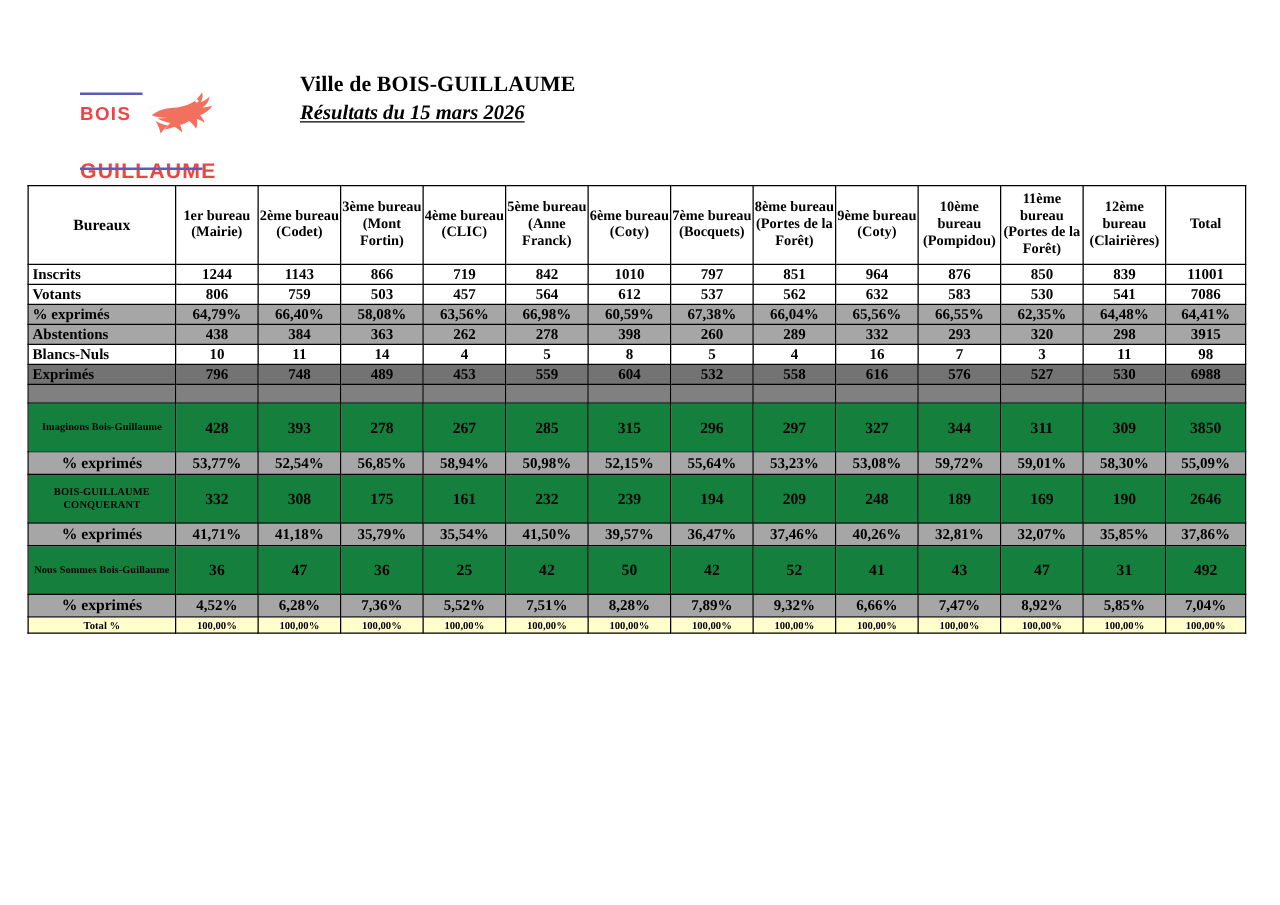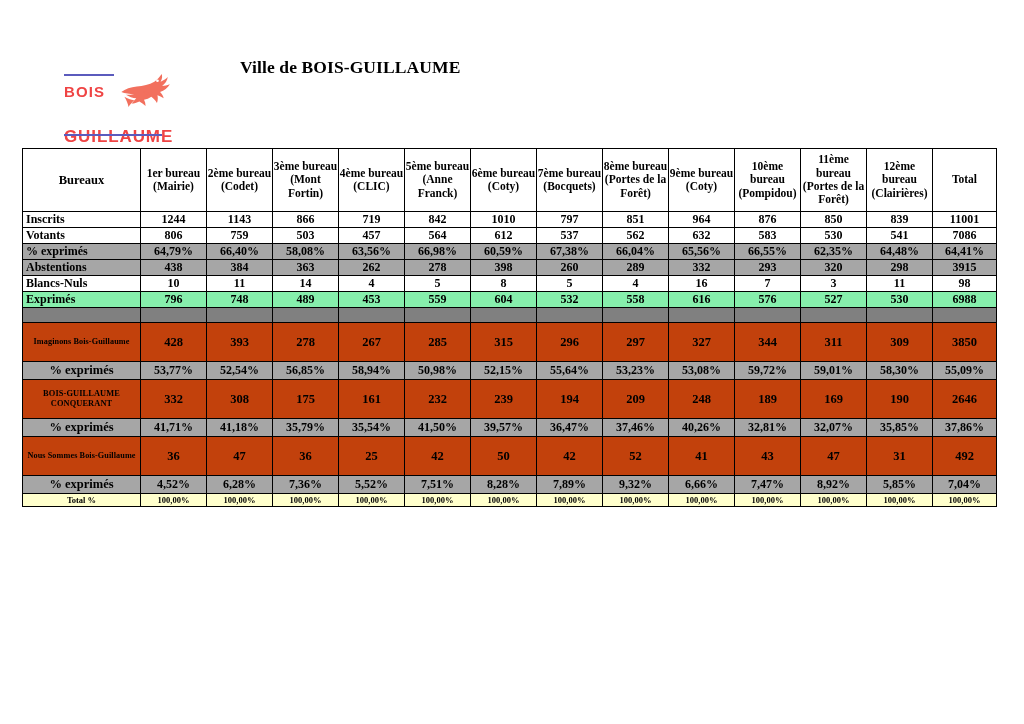"Résultats du 15 mars 2026" div.t3 { html: none -> <div>Résultats du 15 mars 2026</div> }
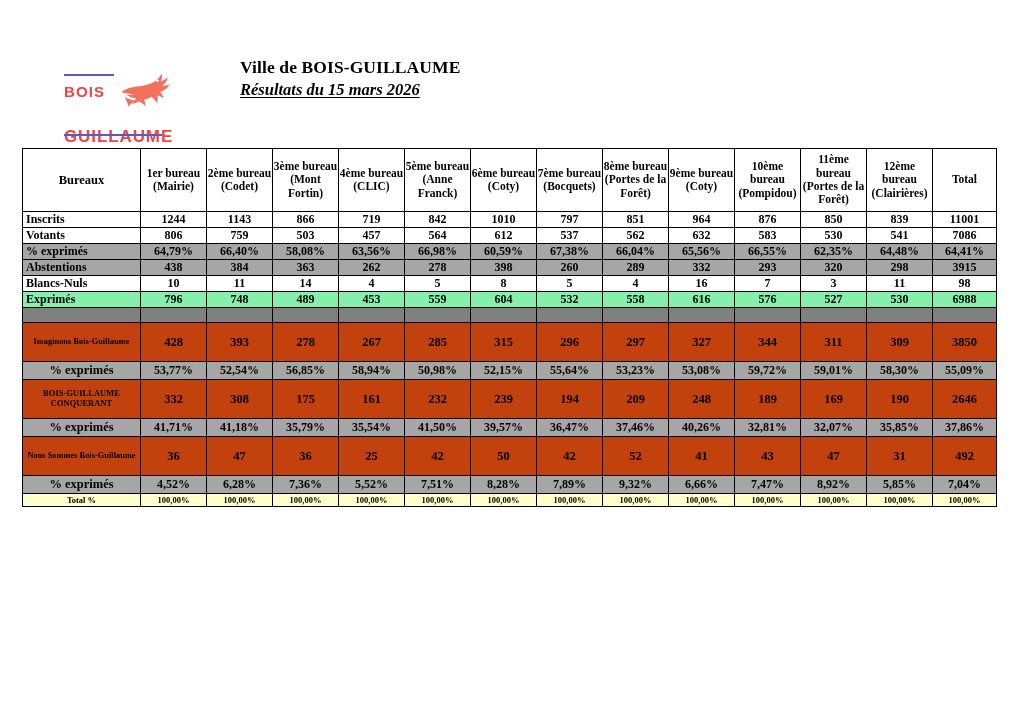"Exprimés" .y { background: #86efac -> #737373 }
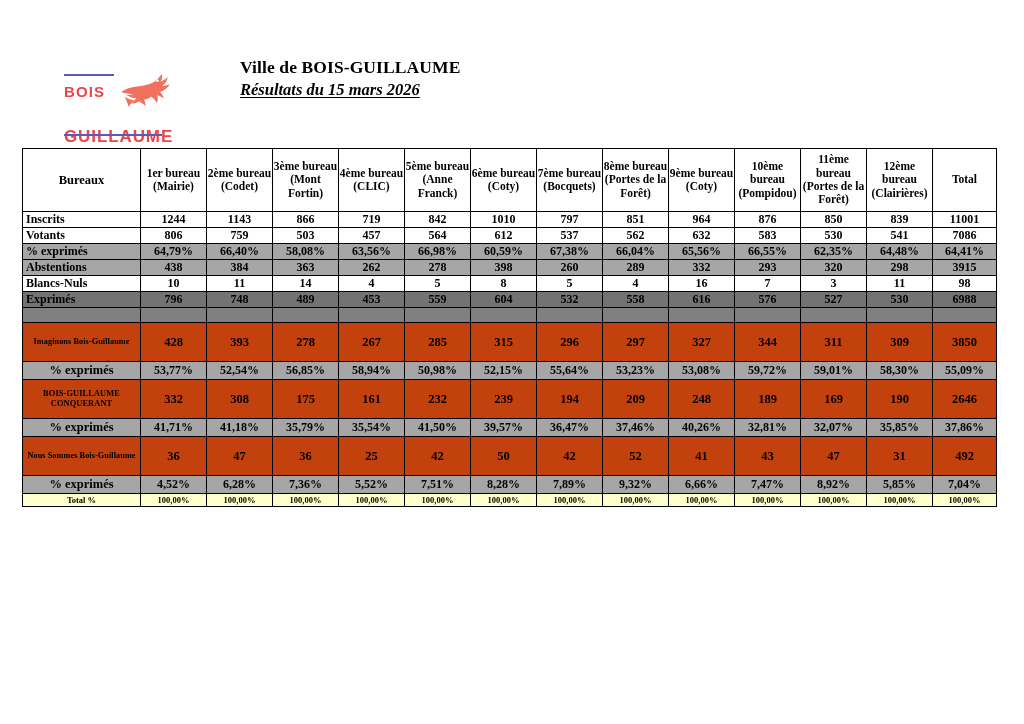"Imaginons Bois-Guillaume" tr.cand td { background: #c2410c -> #15803d }
